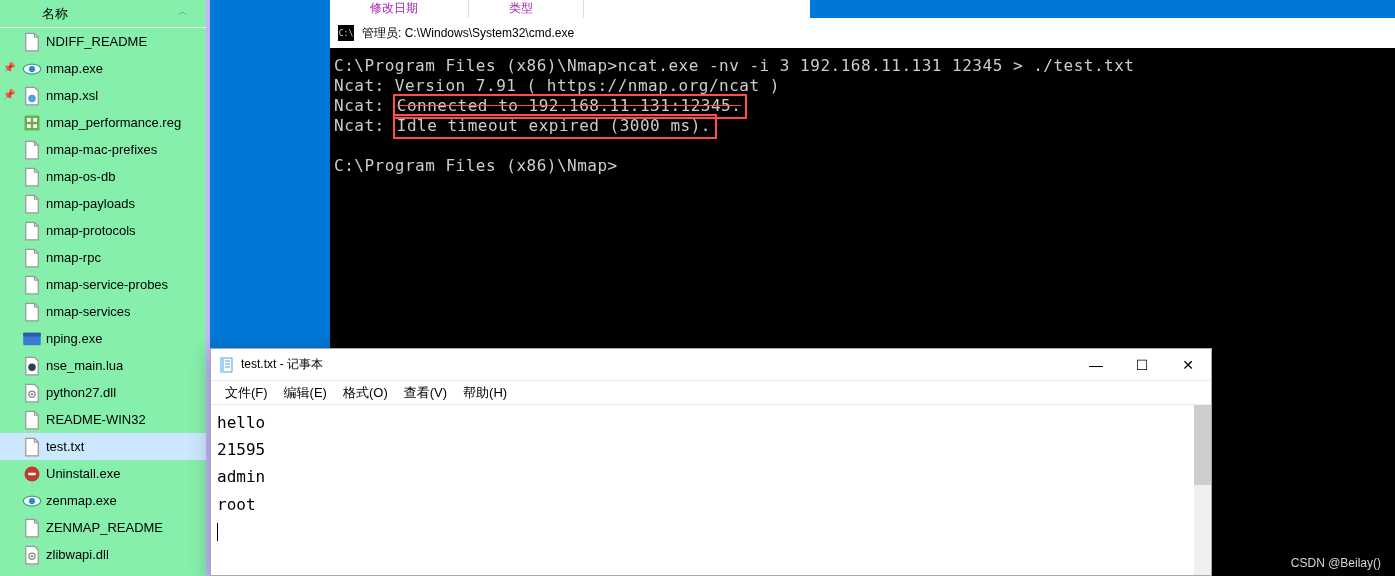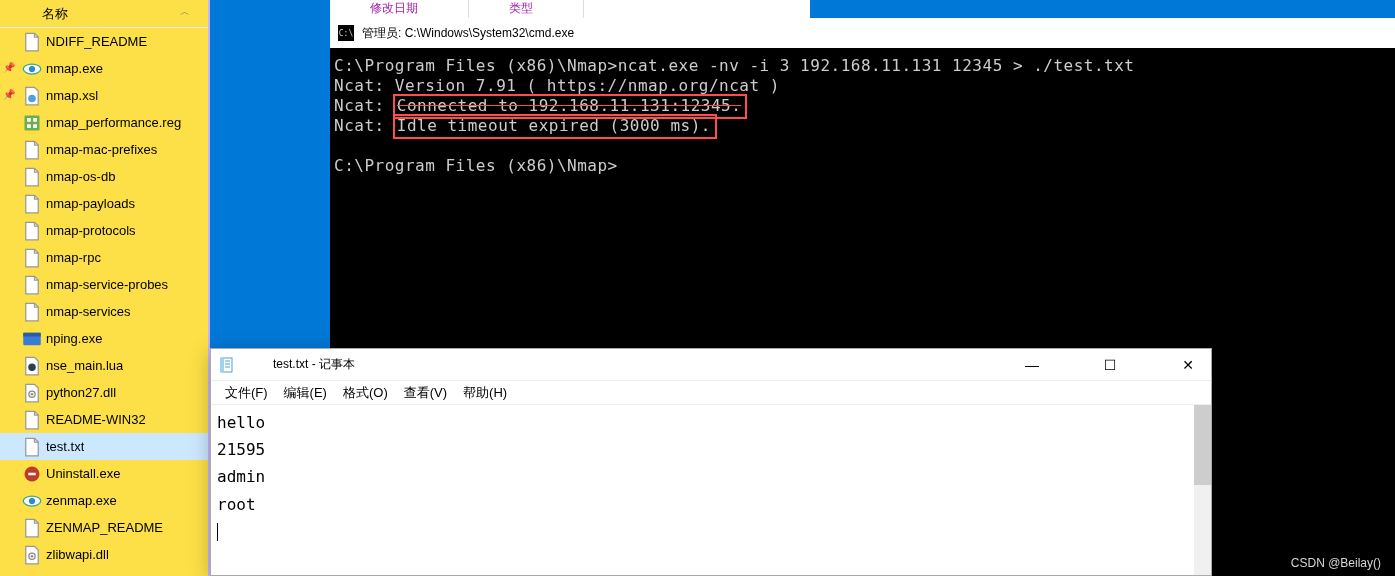"名称" .explorer { background: #fde047 -> #86efac; border-right: 2px solid #c4b5fd -> 4px solid #c4b5fd }
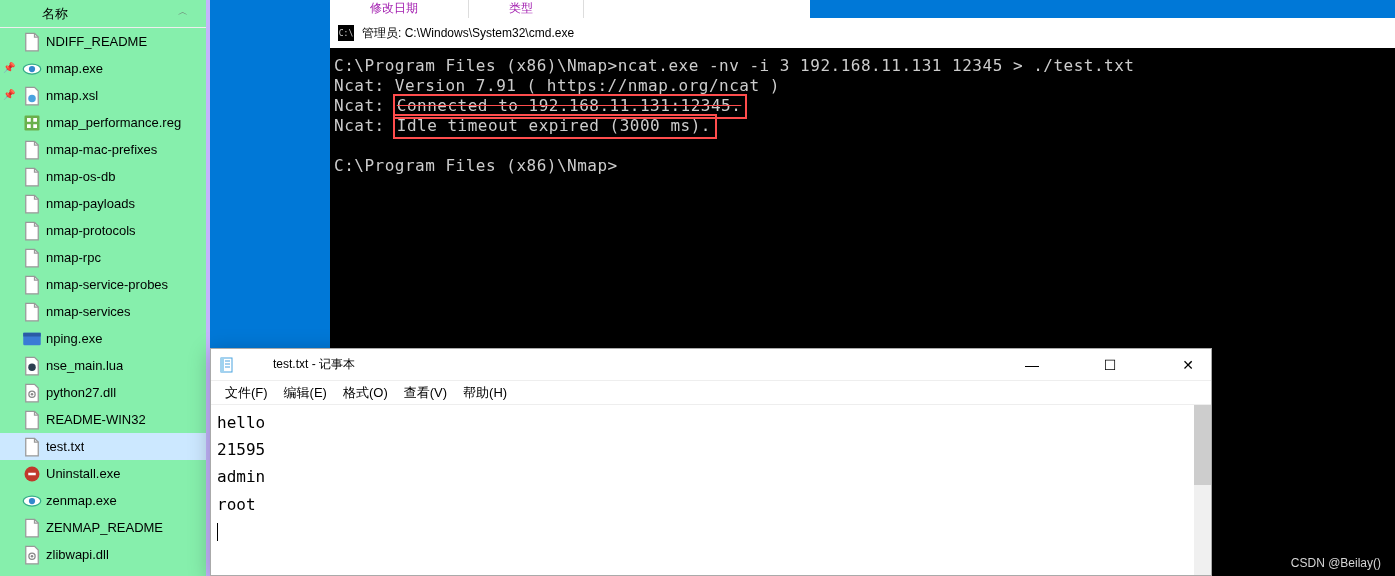"test.txt - 记事本" .np-titlebar { gap: 32px -> none }
